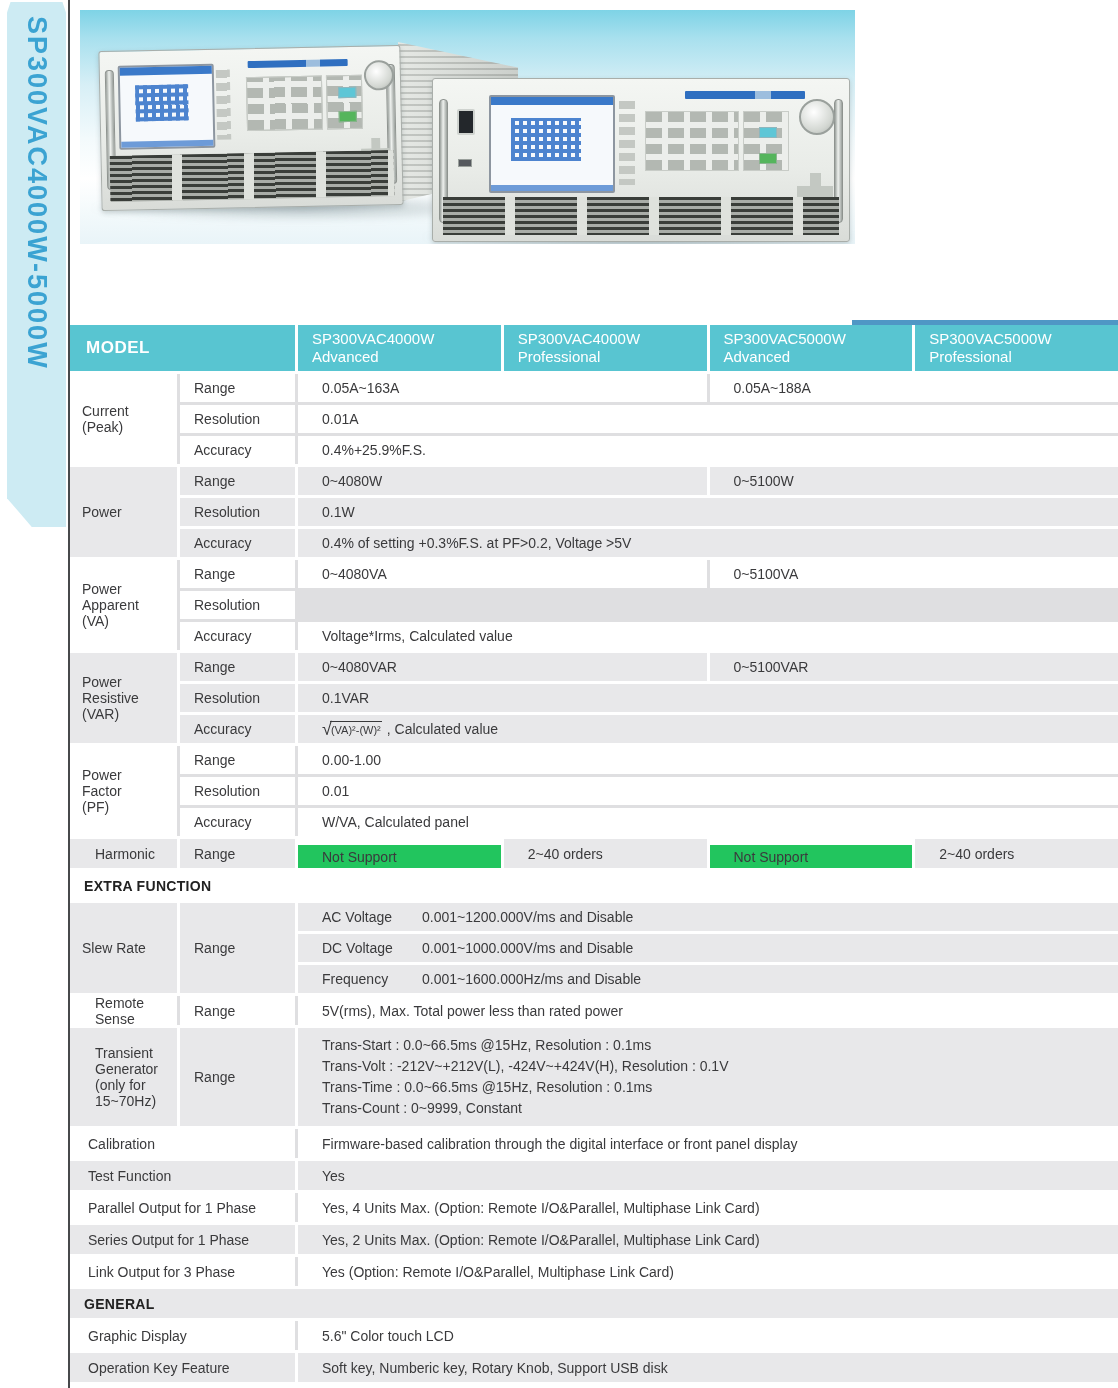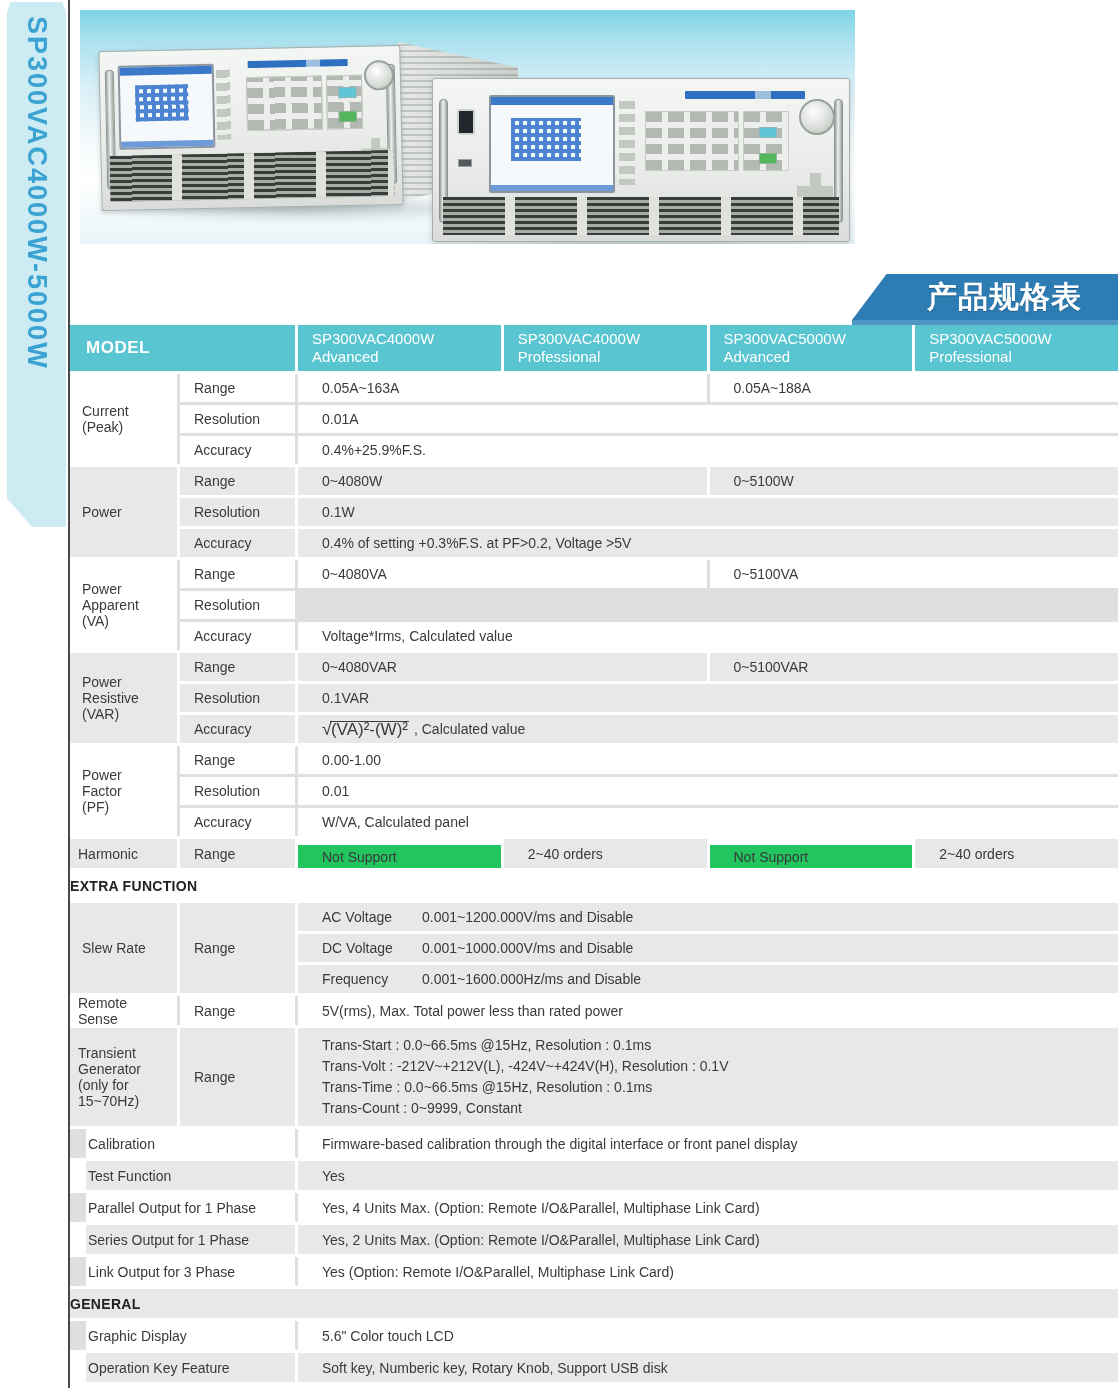"产品规格表" div.banner { html: <div> <span>产品规格表</span> </div> -> none }
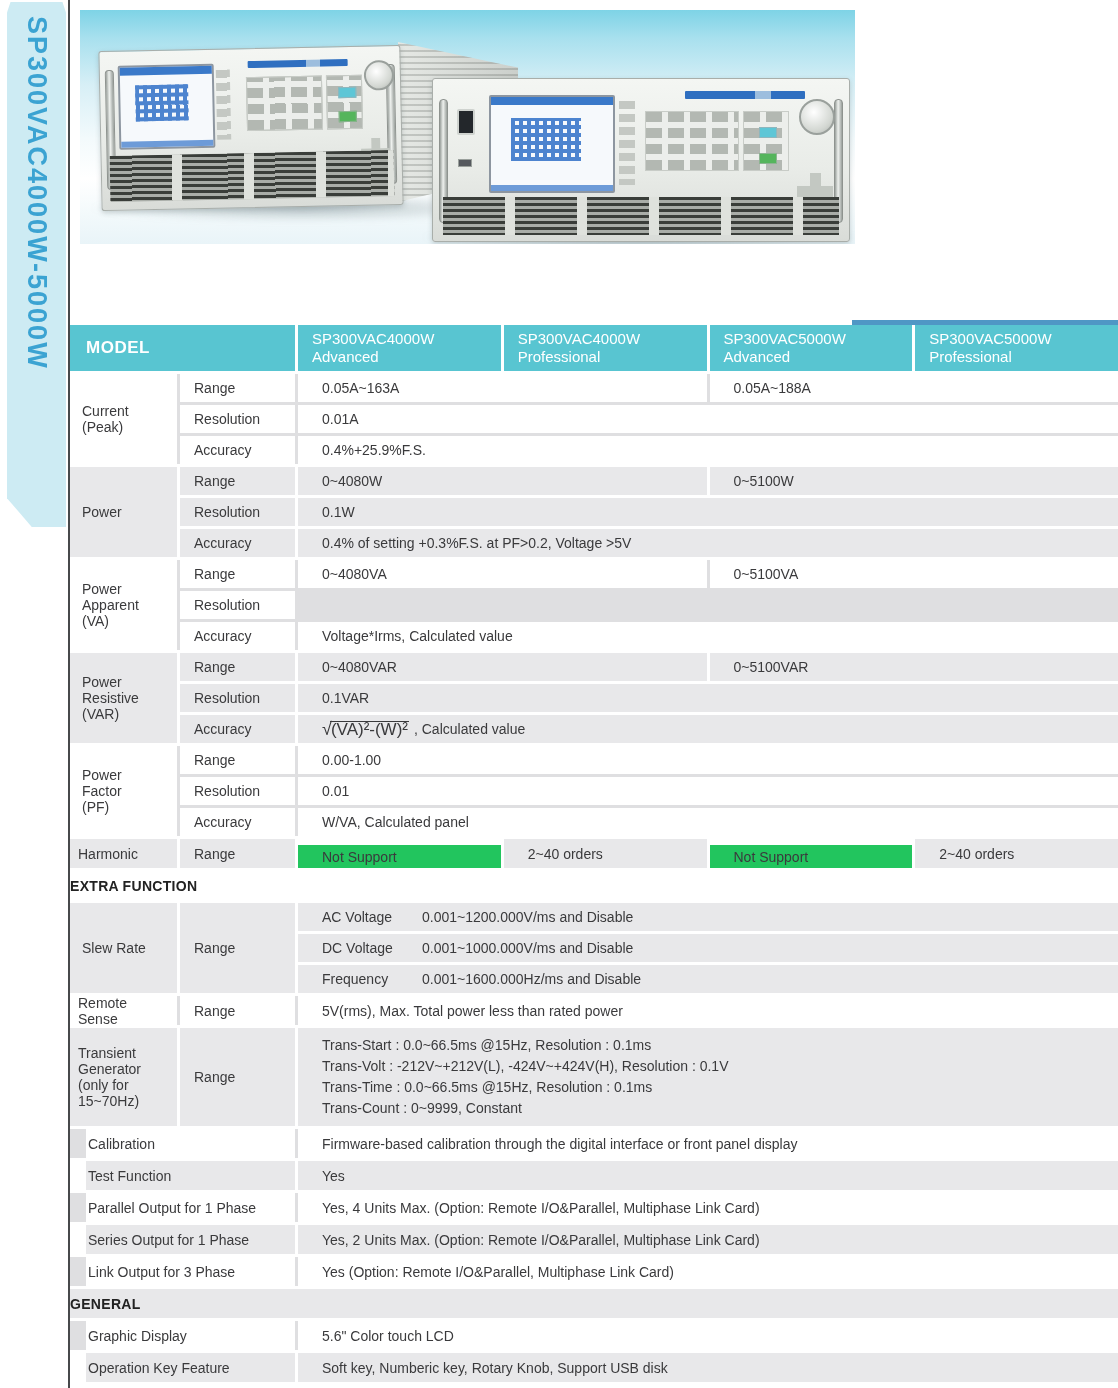"(VA)²-(W)²" .formula .radicand { font-size: 17px -> 11px }
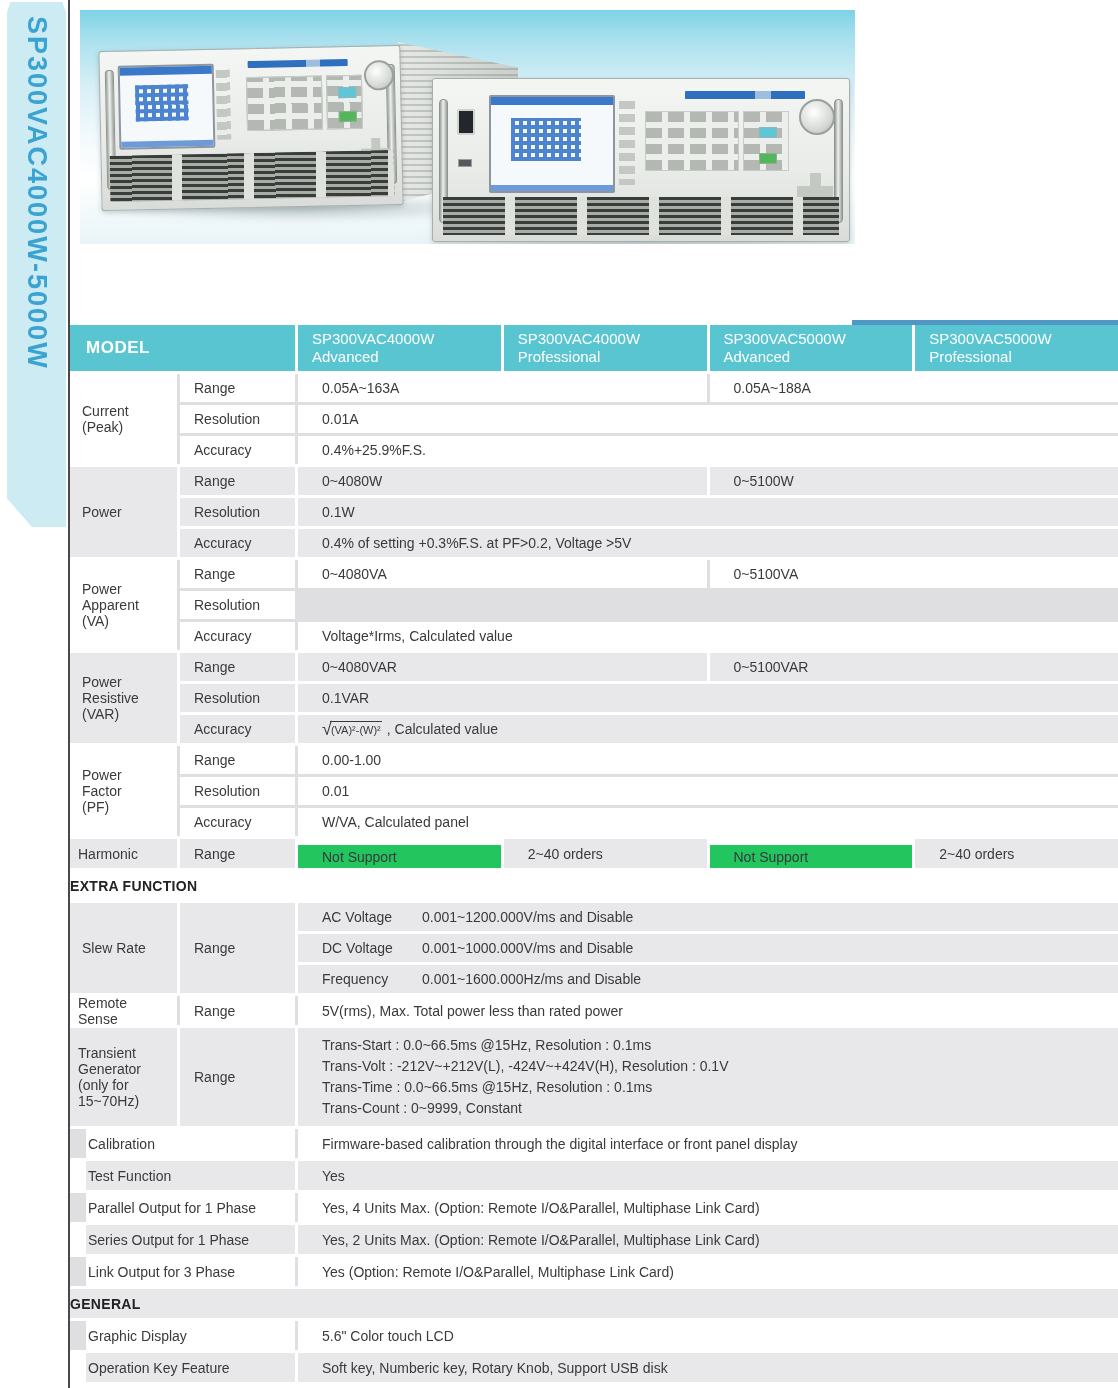"Harmonic" .cat1 { padding-left: 8px -> 25px }
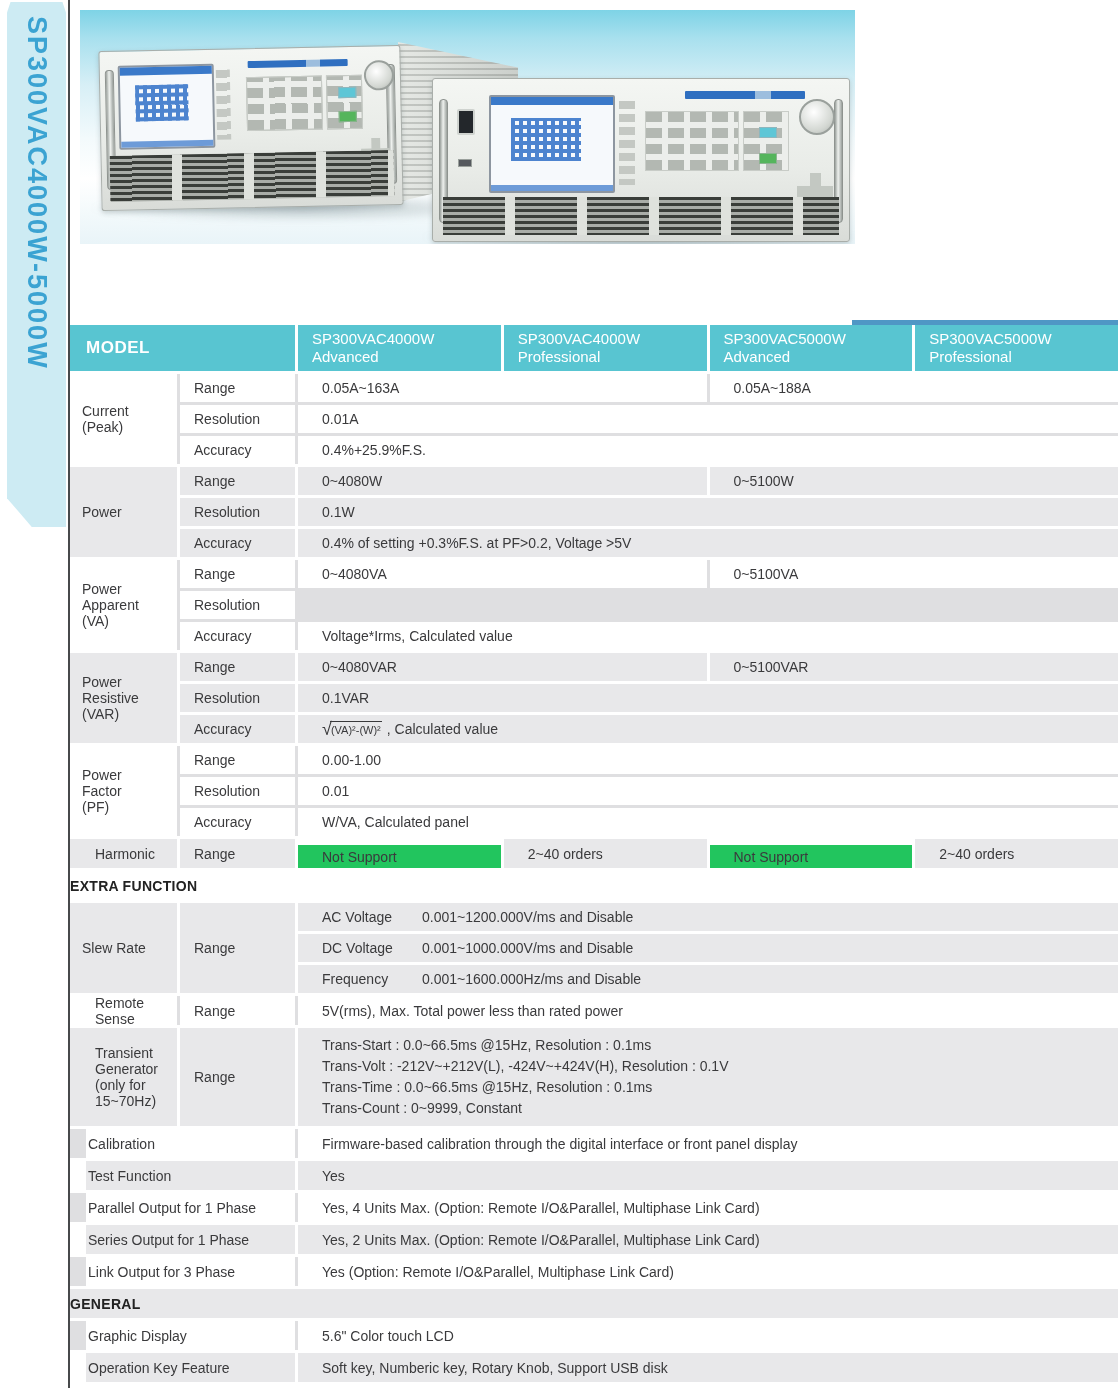"EXTRA FUNCTION" .full { padding-left: none -> 14px }
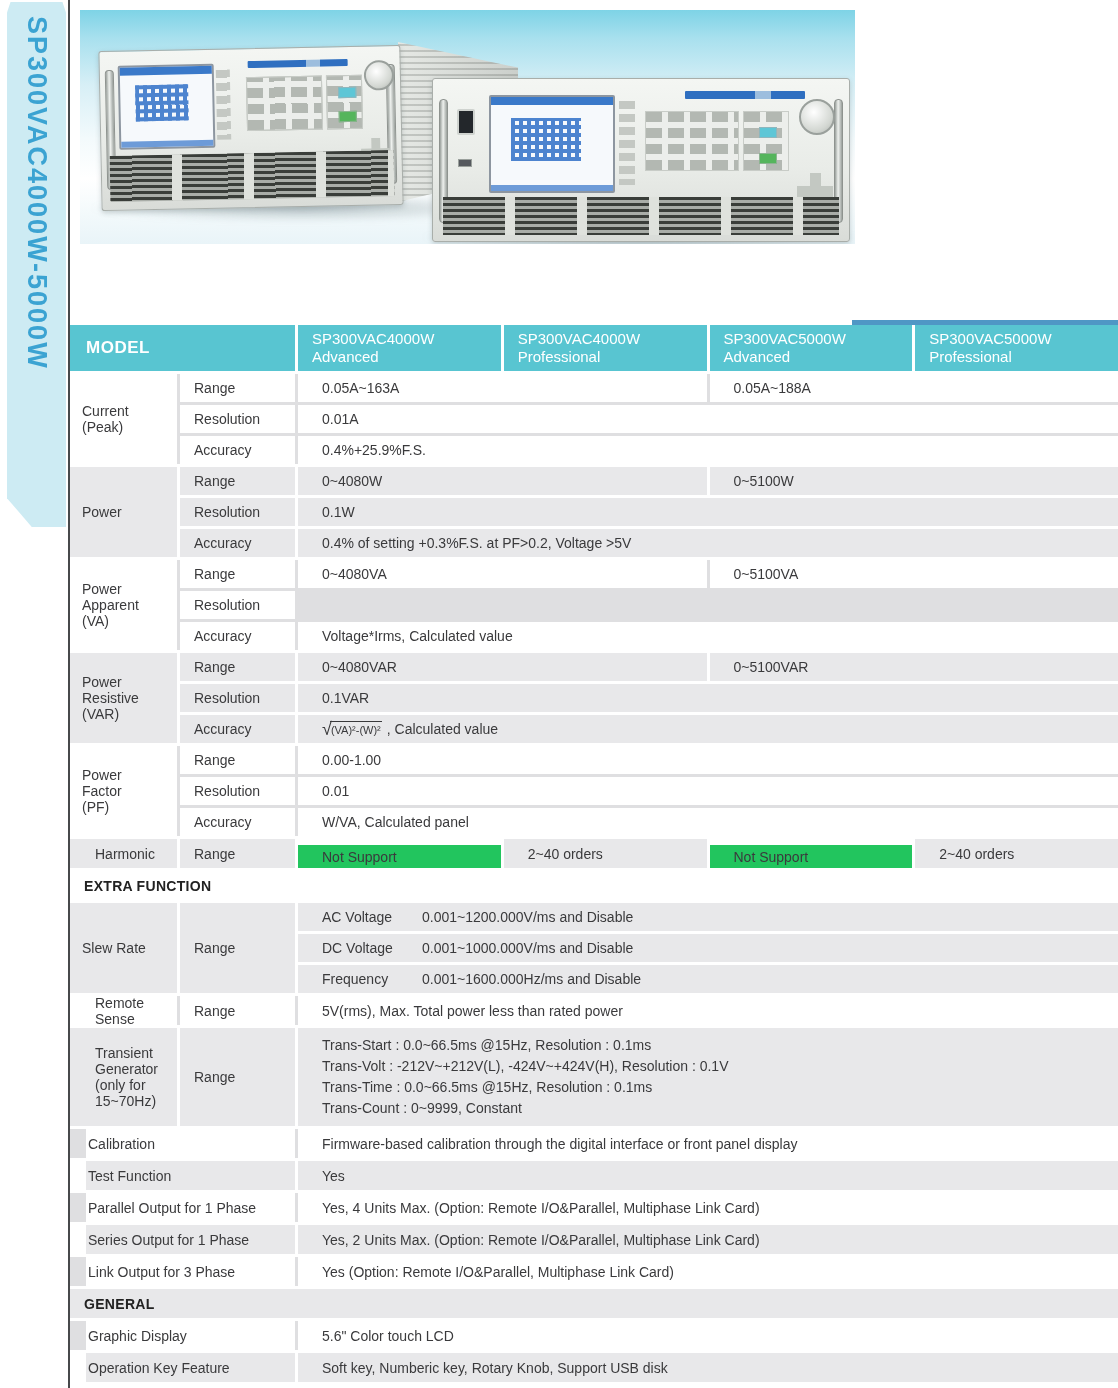"Calibration" .lab { margin-left: 16px -> none; padding-left: 2px -> 18px }
